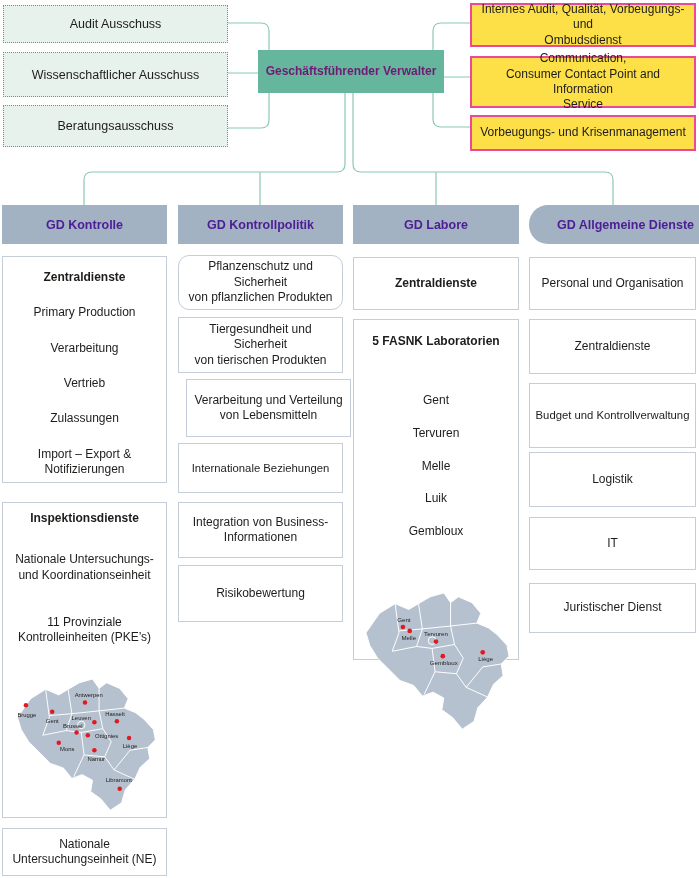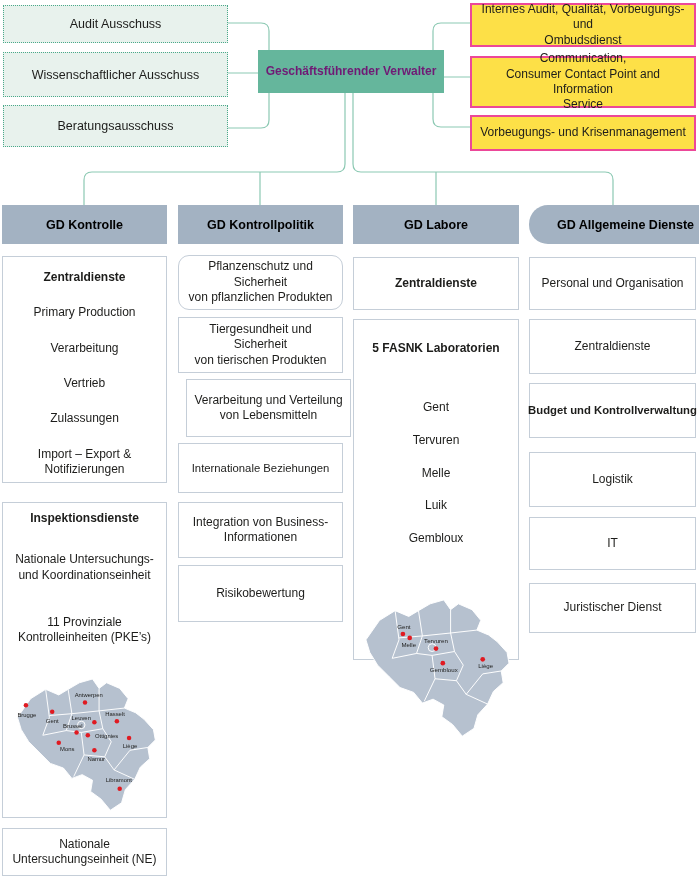"GD Kontrolle" .hdr { color: #000000 -> #4c1d95 }
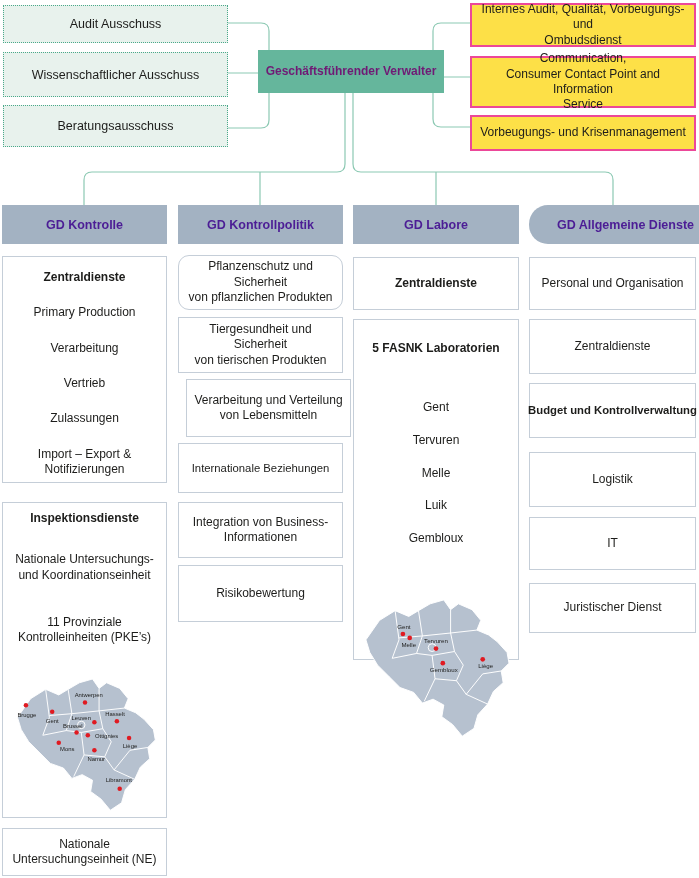"5 FASNK Laboratorien" .l-labs { padding: 21px 0 0 0 -> 14px 0 0 0 }
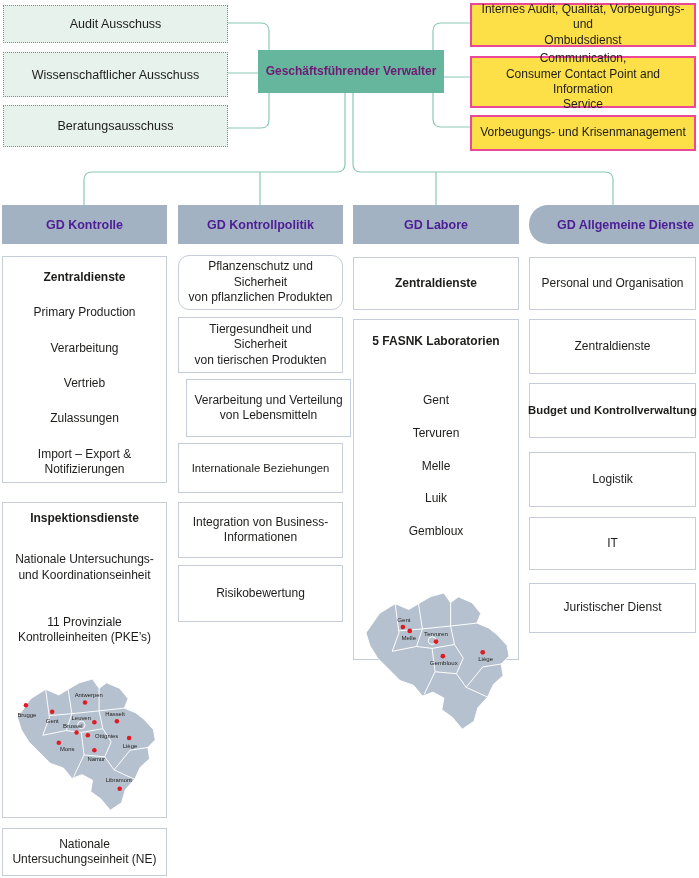"Budget und Kontrollverwaltung" .a-3 { font-weight: bold -> none; height: 55px -> 65px }
